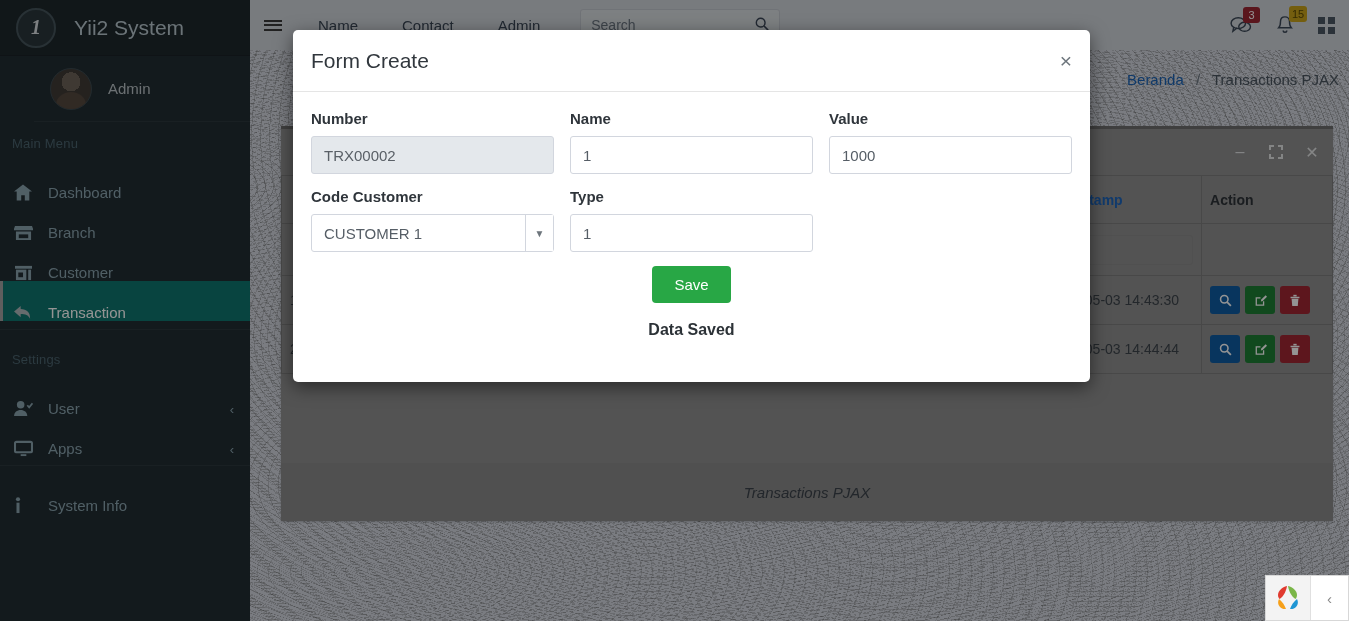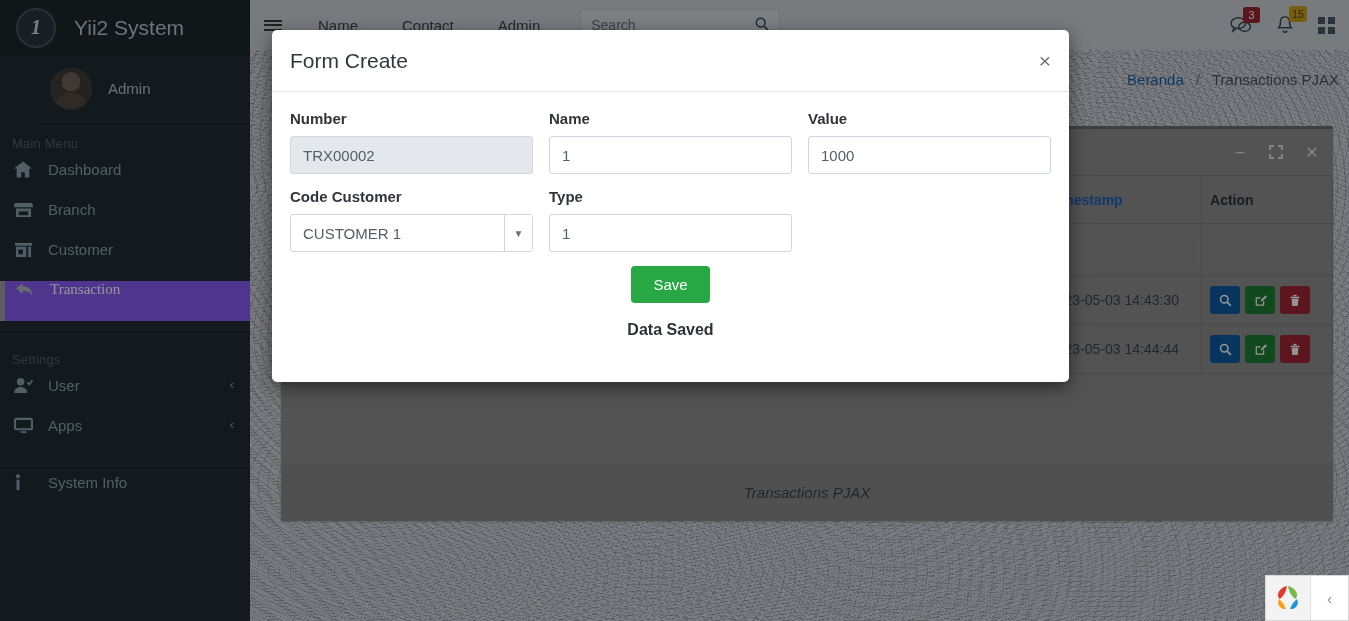"Form Create" .modal { left: 272px -> 293px }
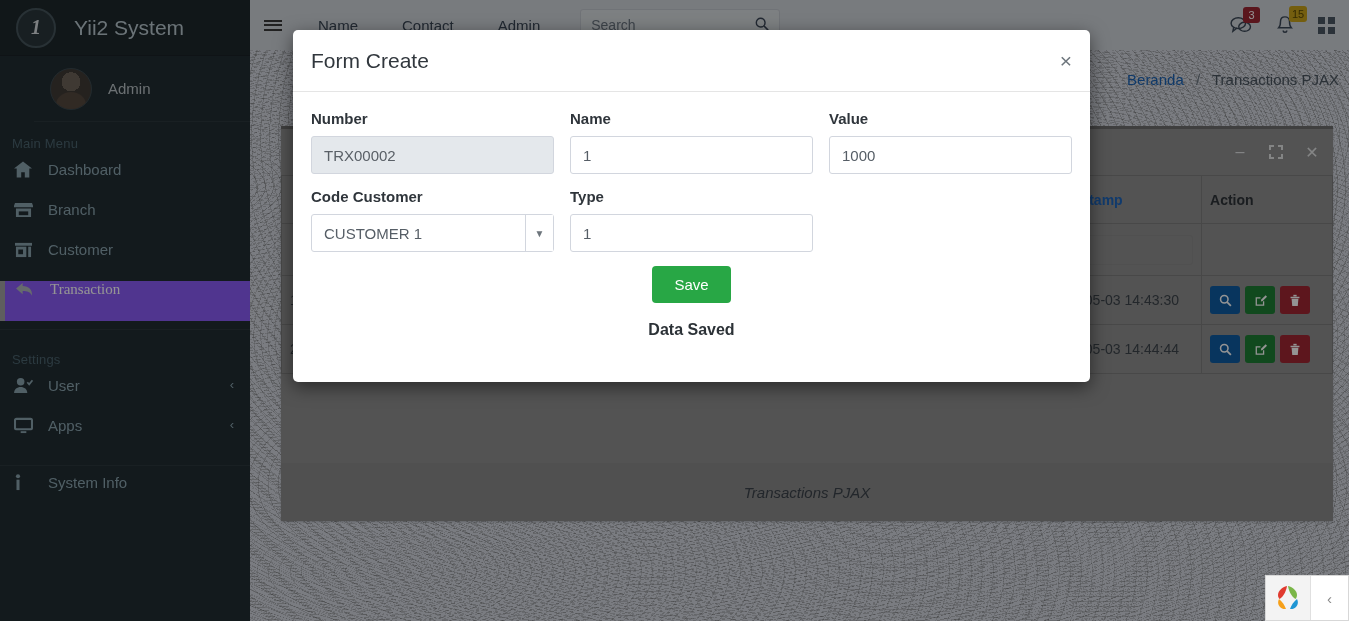"Dashboard" .menu-item { align-items: flex-start -> flex-end }
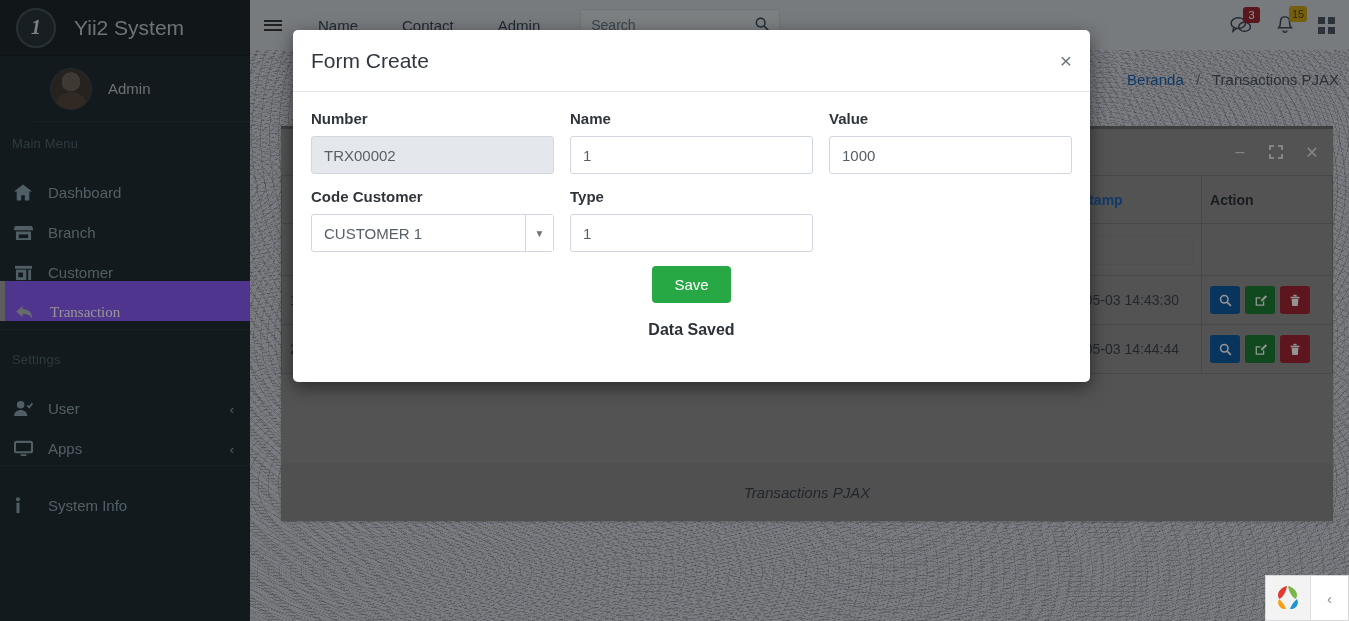"Transaction" .menu-item.active { background: #8b5cf6 -> #0f766e; border-left: 5px solid #a3a3a3 -> 3px solid #a3a3a3; font-family: Liberation Serif, serif -> none }
